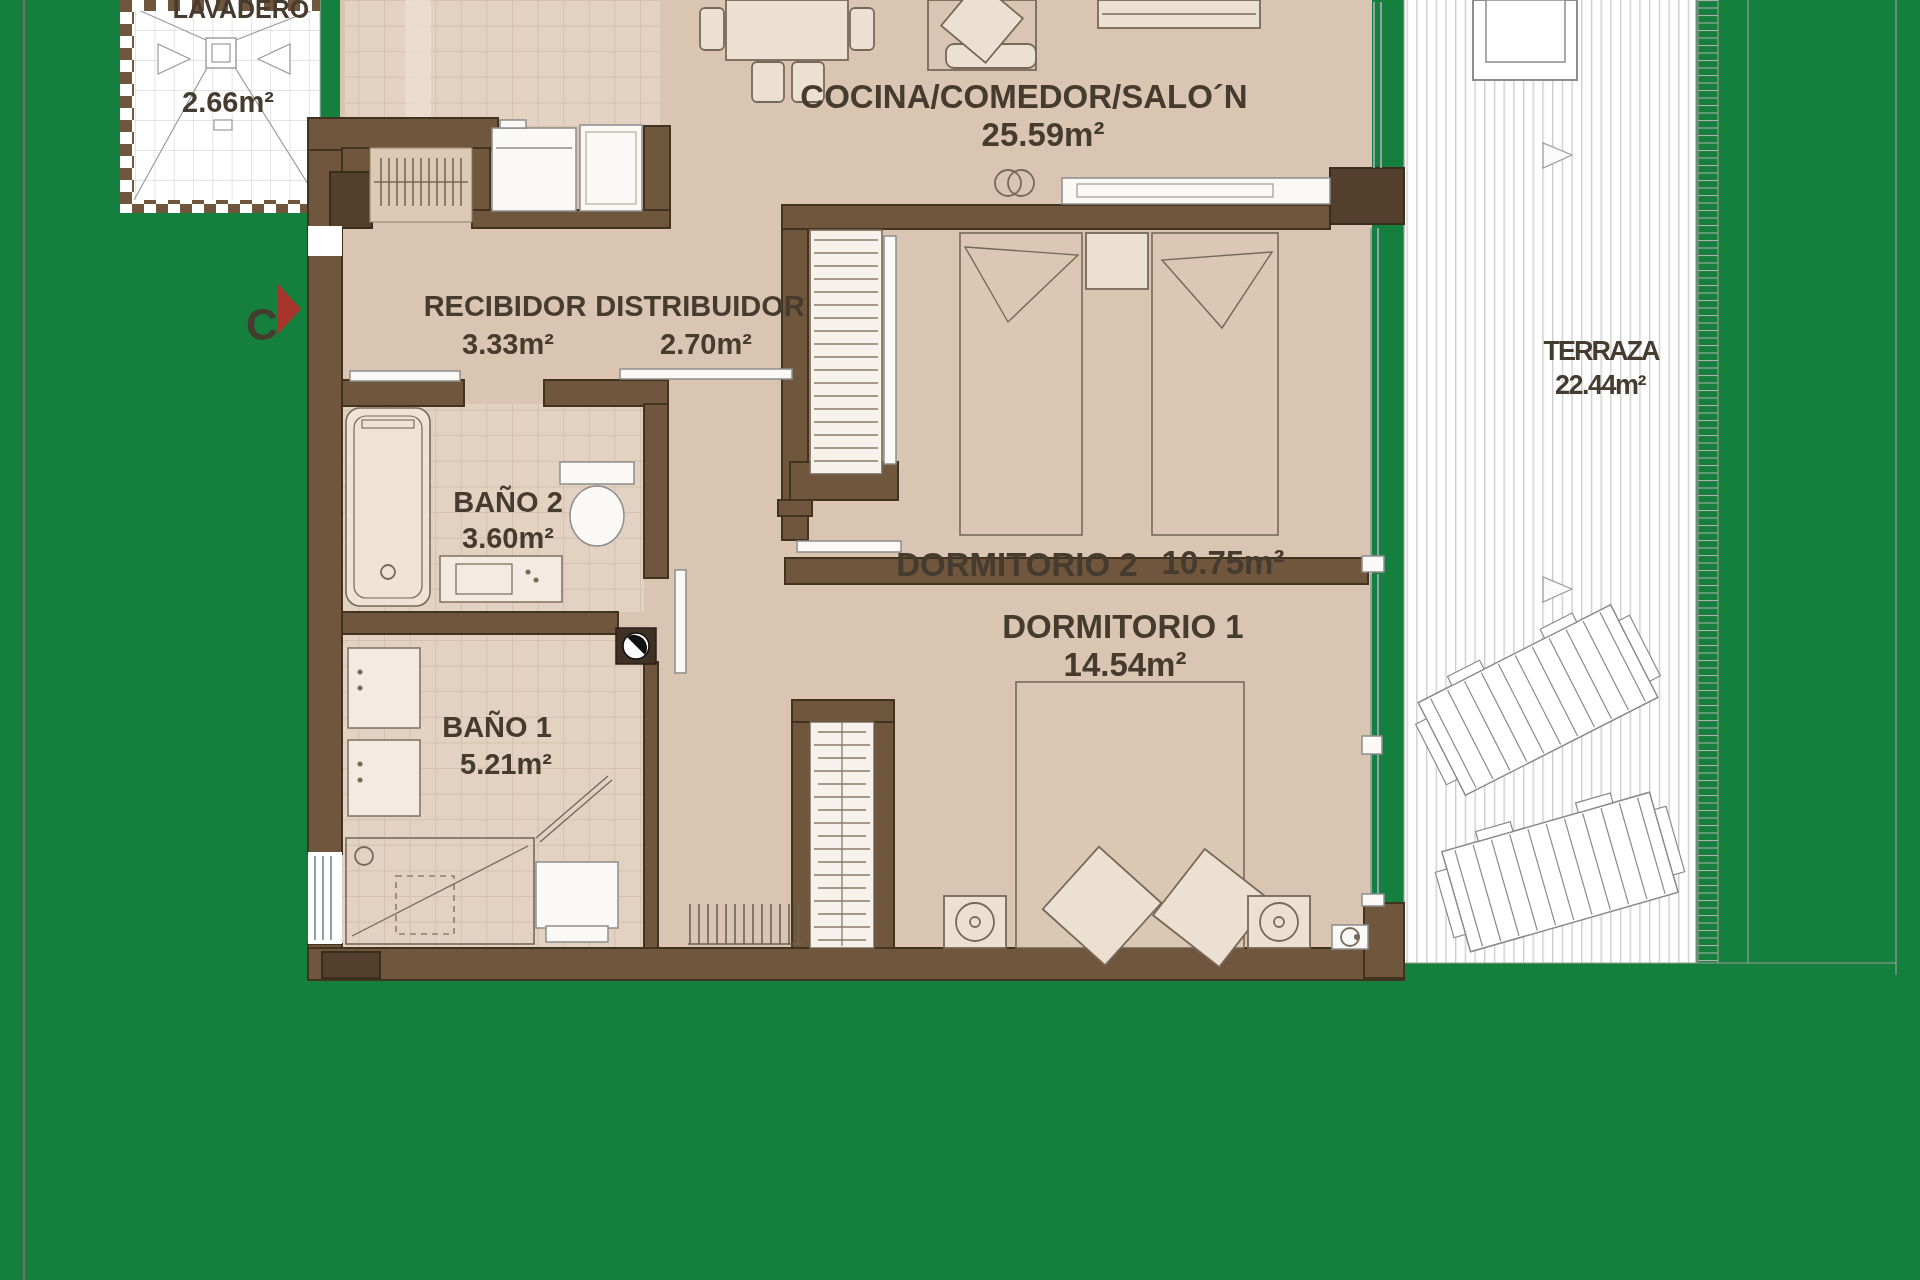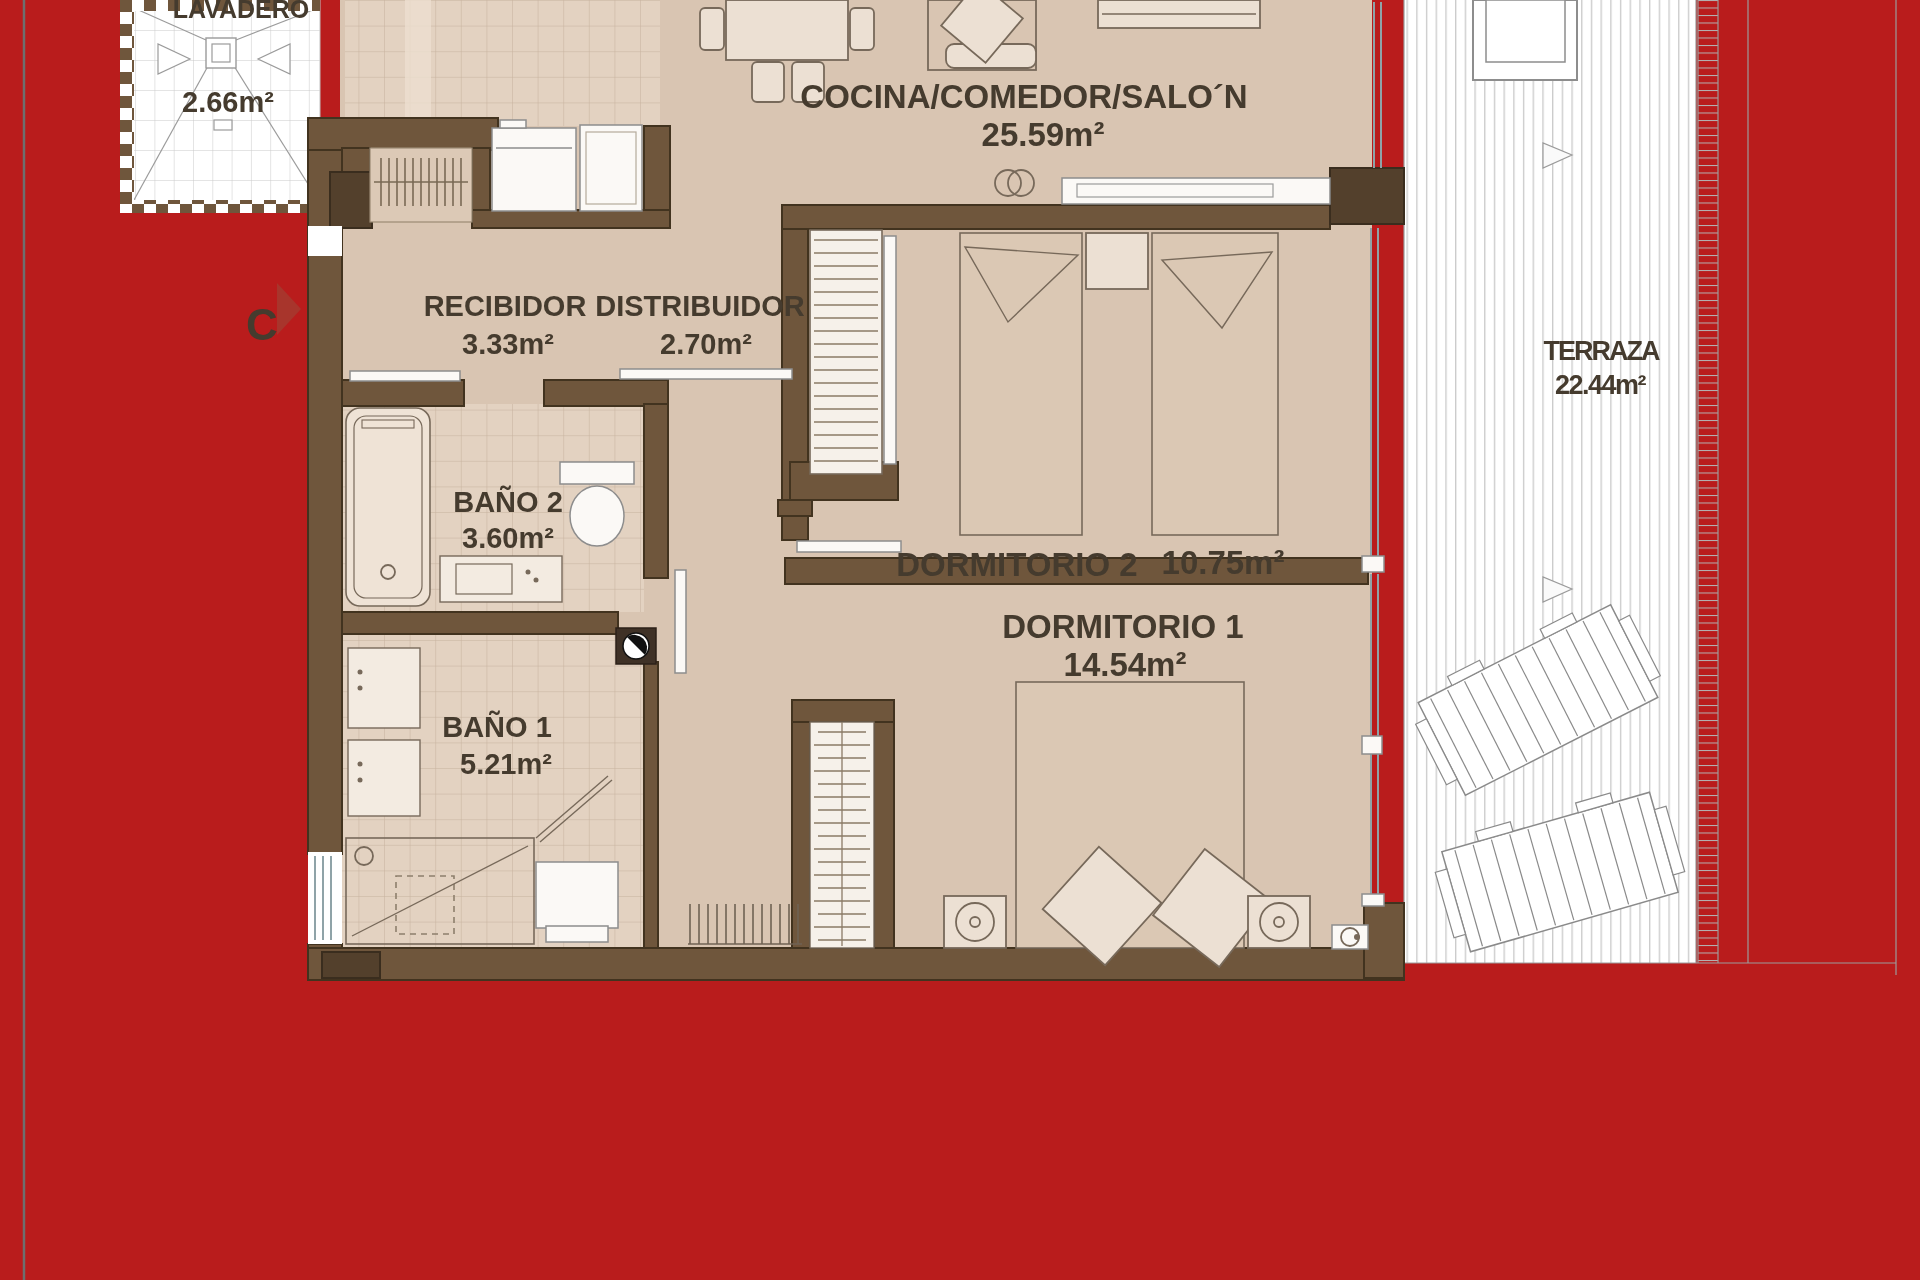"LAVADERO" .page { background: #b91c1c -> #15803d }
